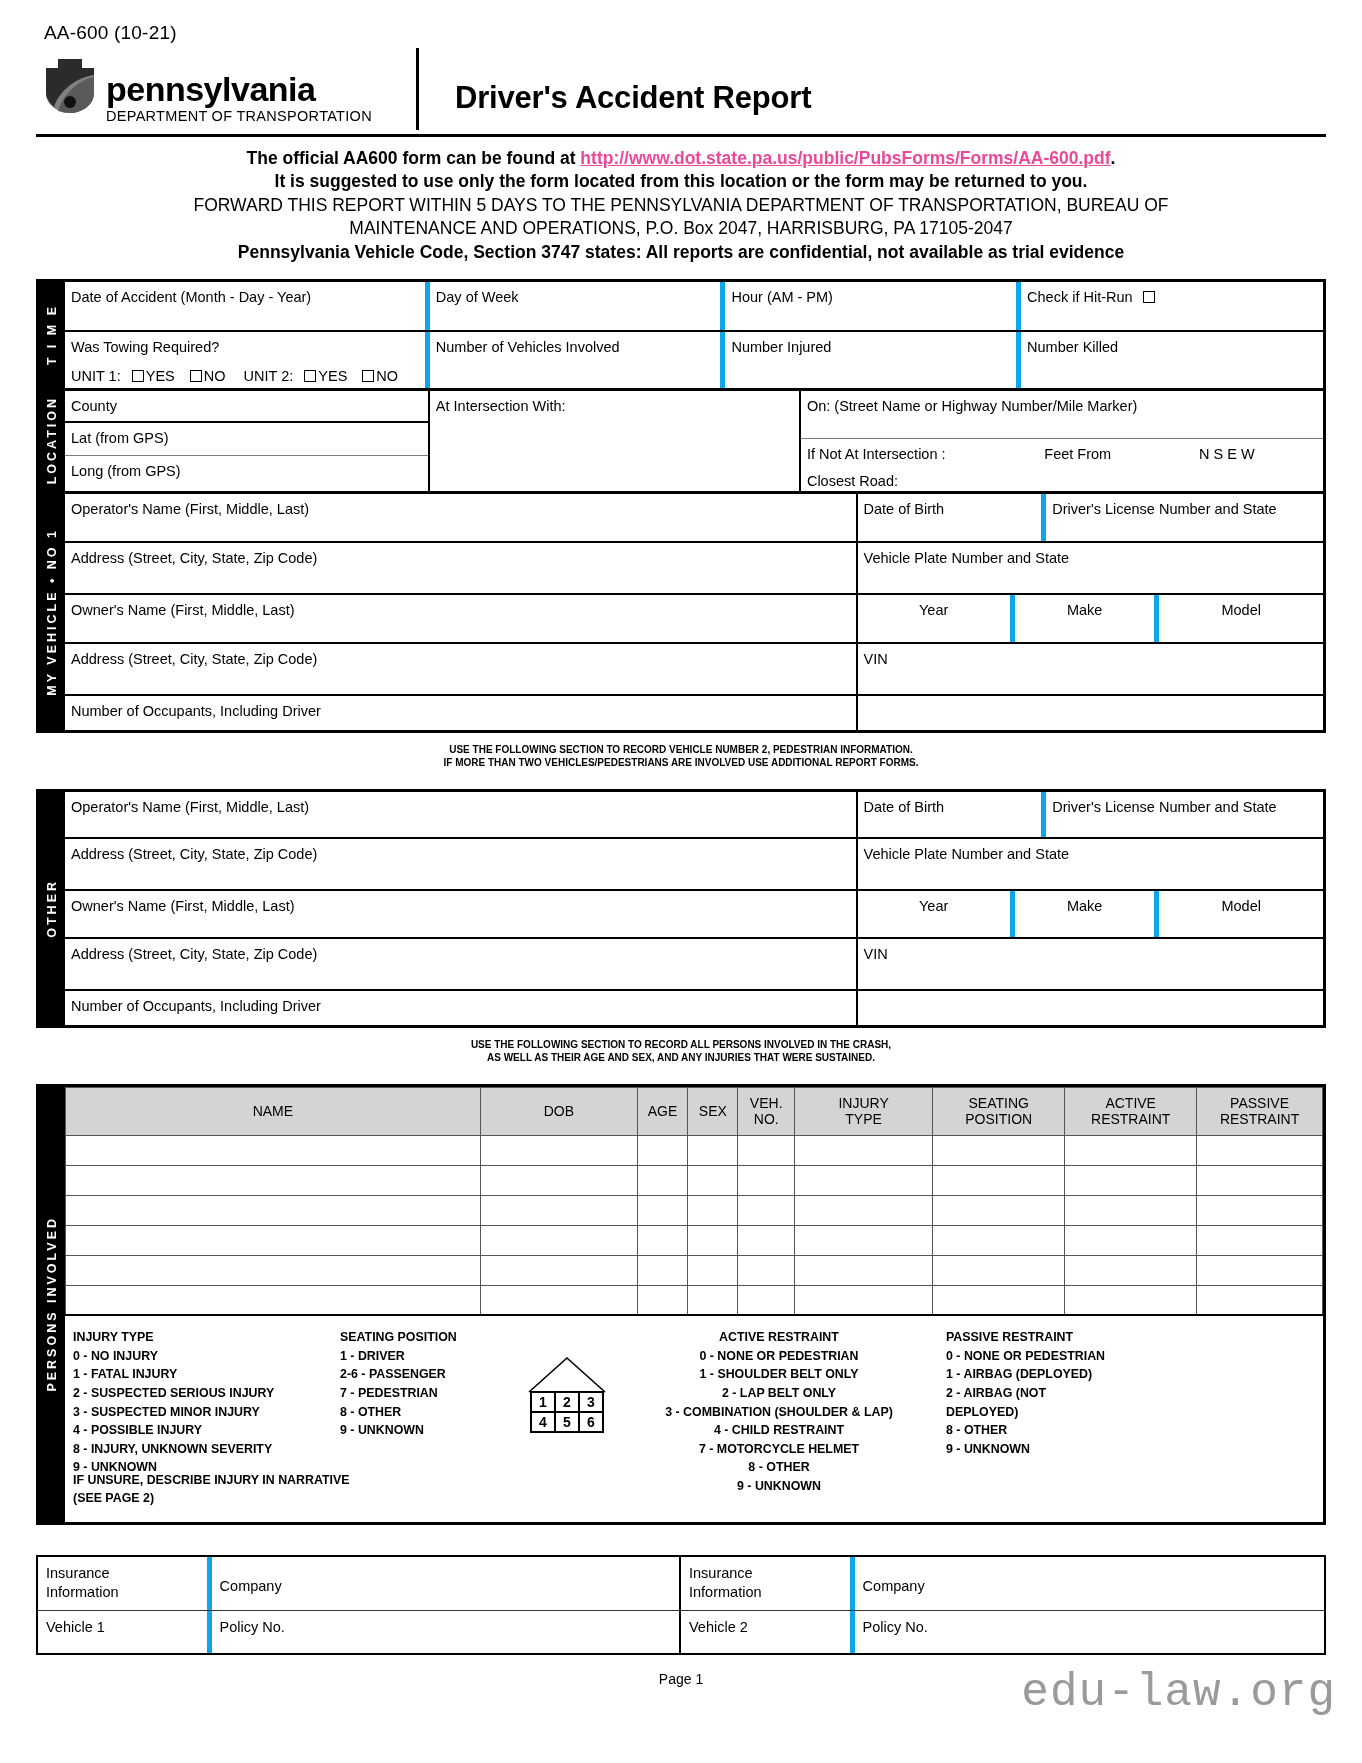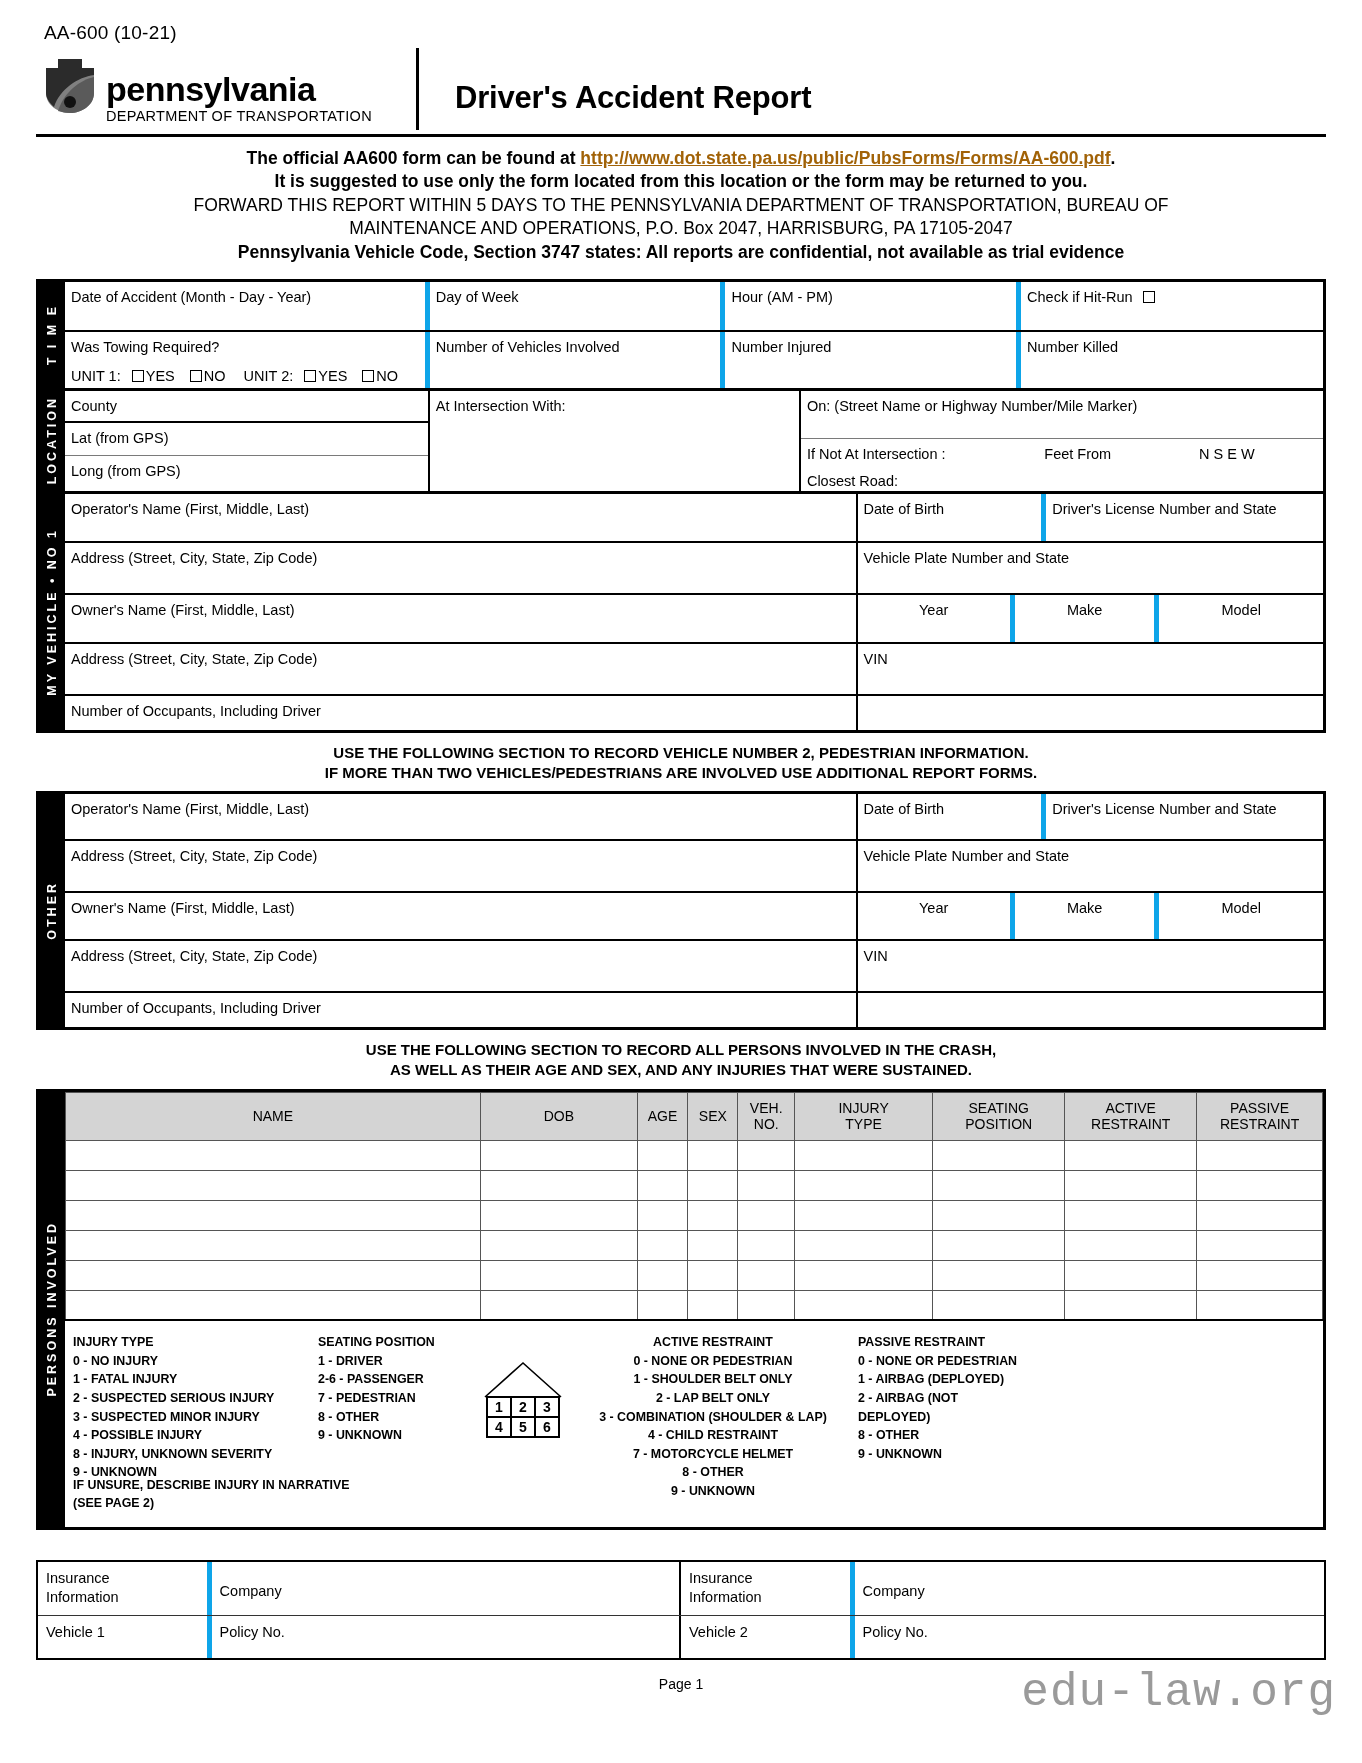"http://www.dot.state.pa.us/public/PubsFo" a.u { color: #a16207 -> #ec4899 }
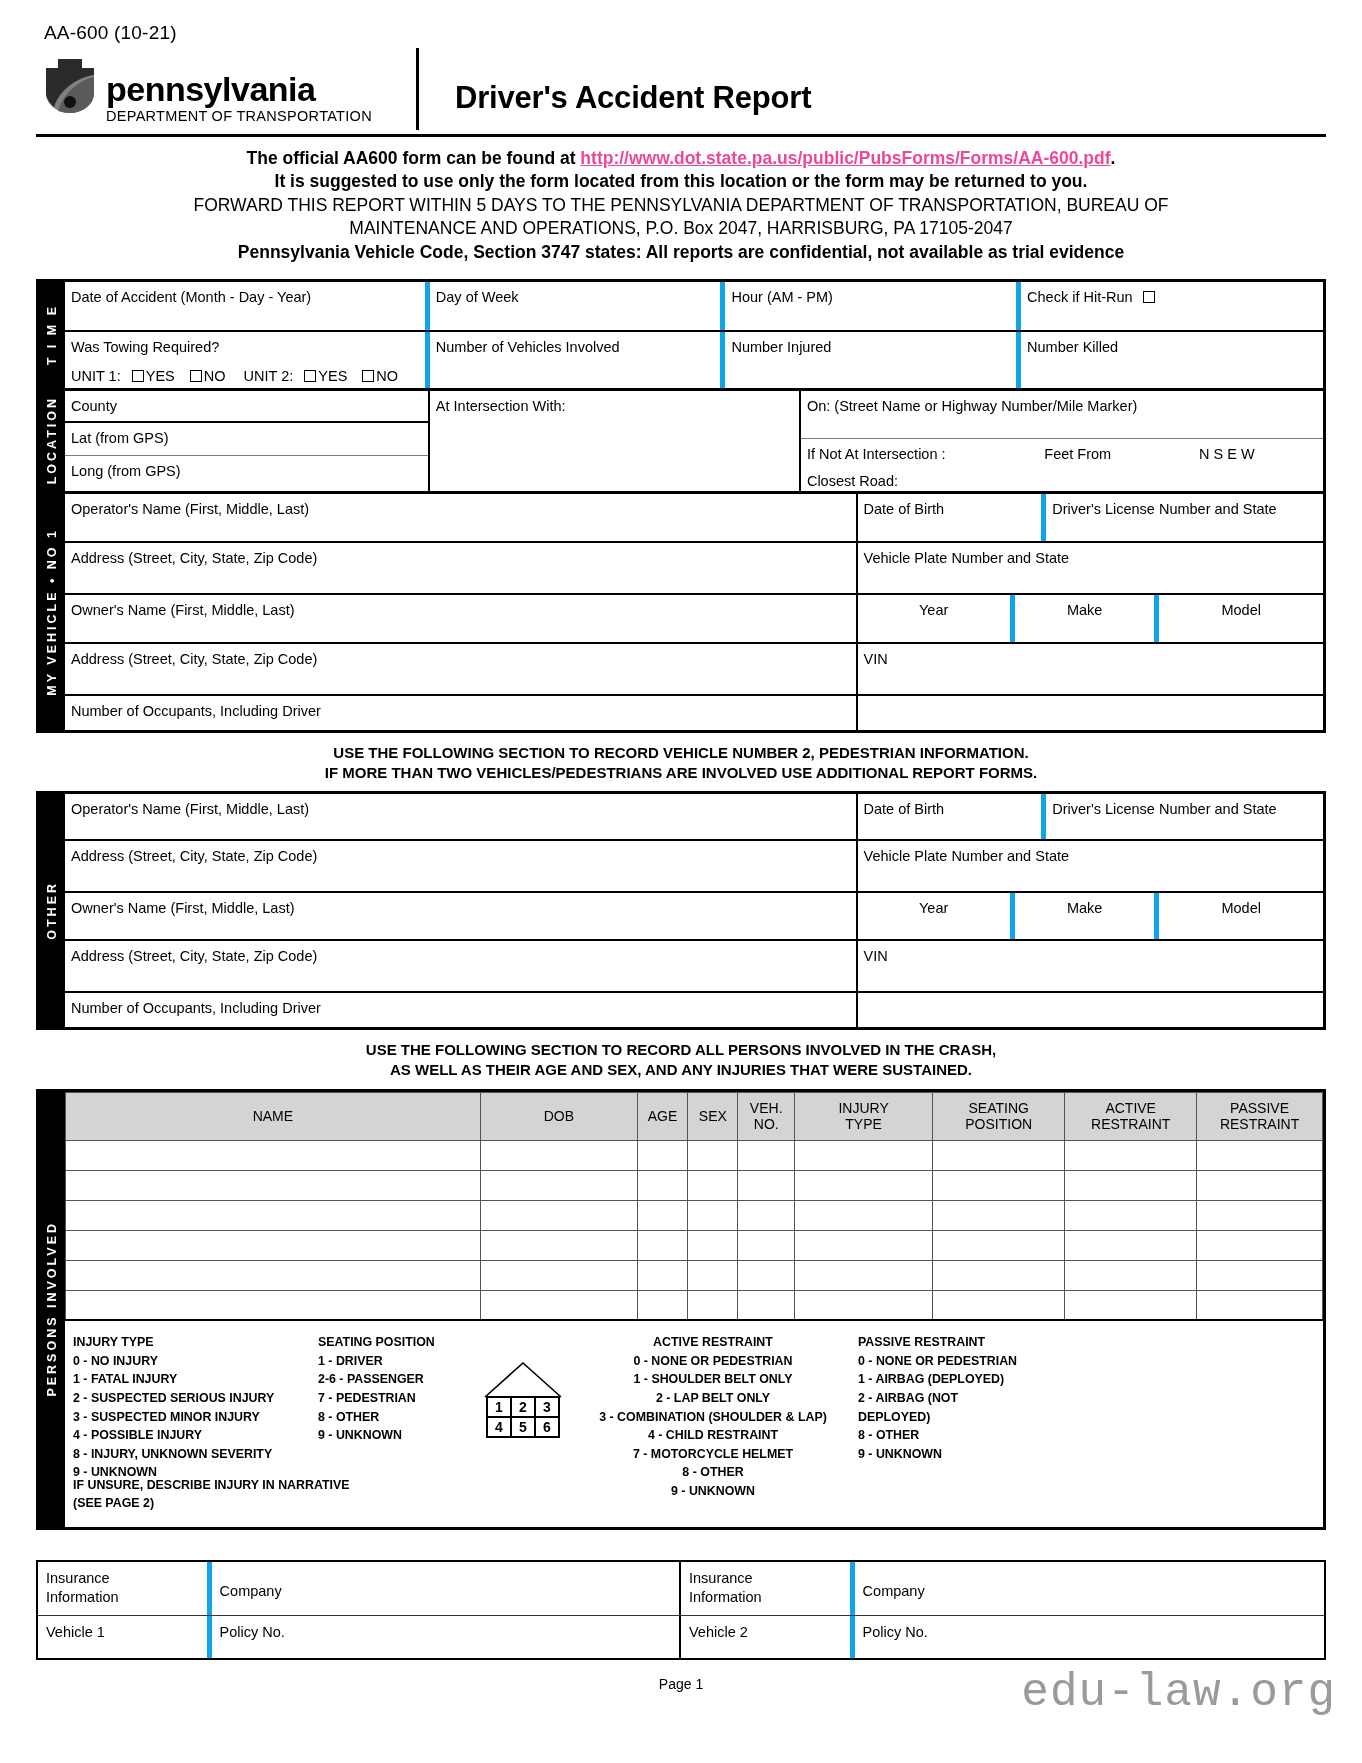"USE THE FOLLOWING SECTION TO" .note { font-size: 15px -> 10px; padding: 10px 0 8px -> 10px 0 19px }
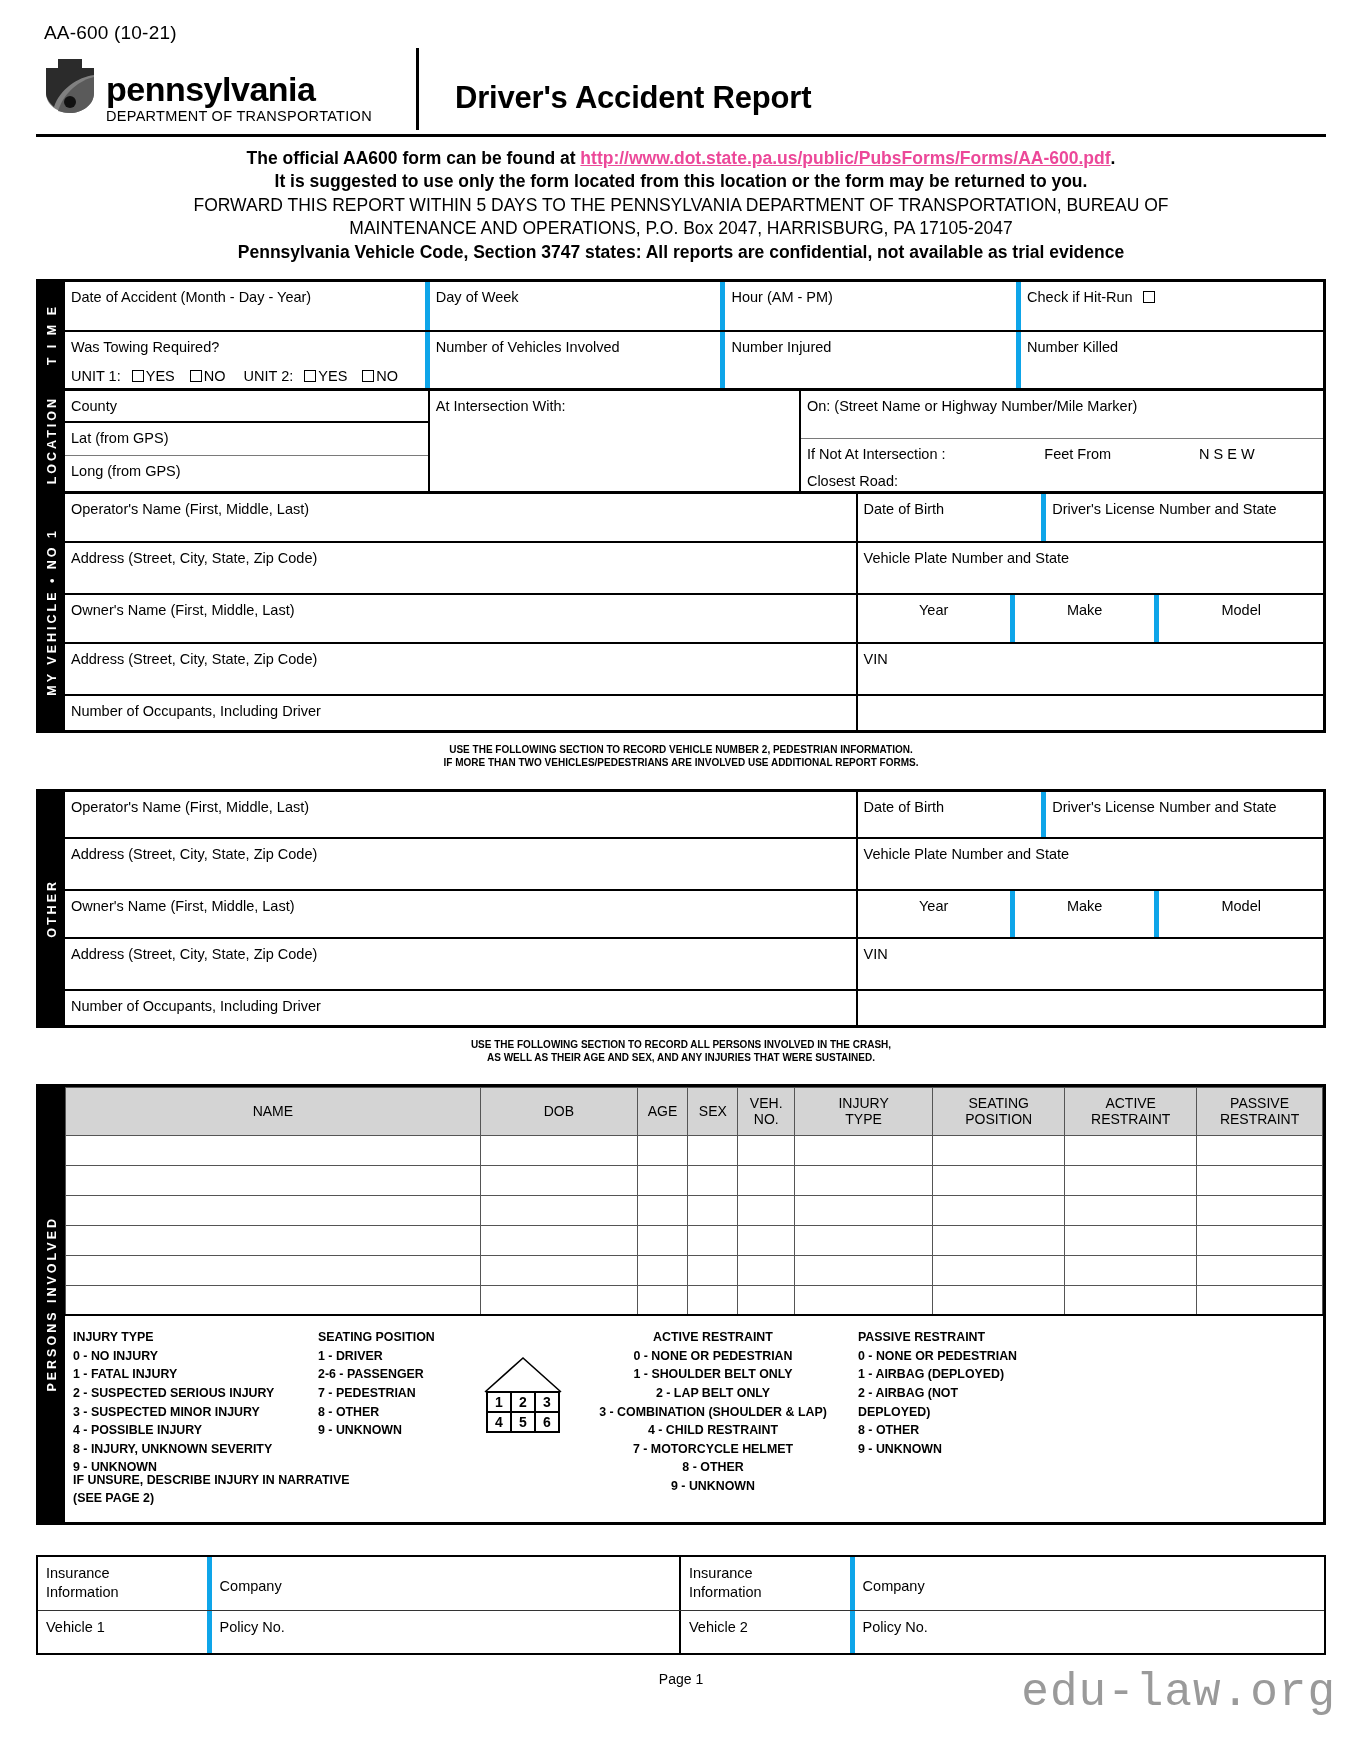"INJURY TYPE" .legend { gap: none -> 22px }
